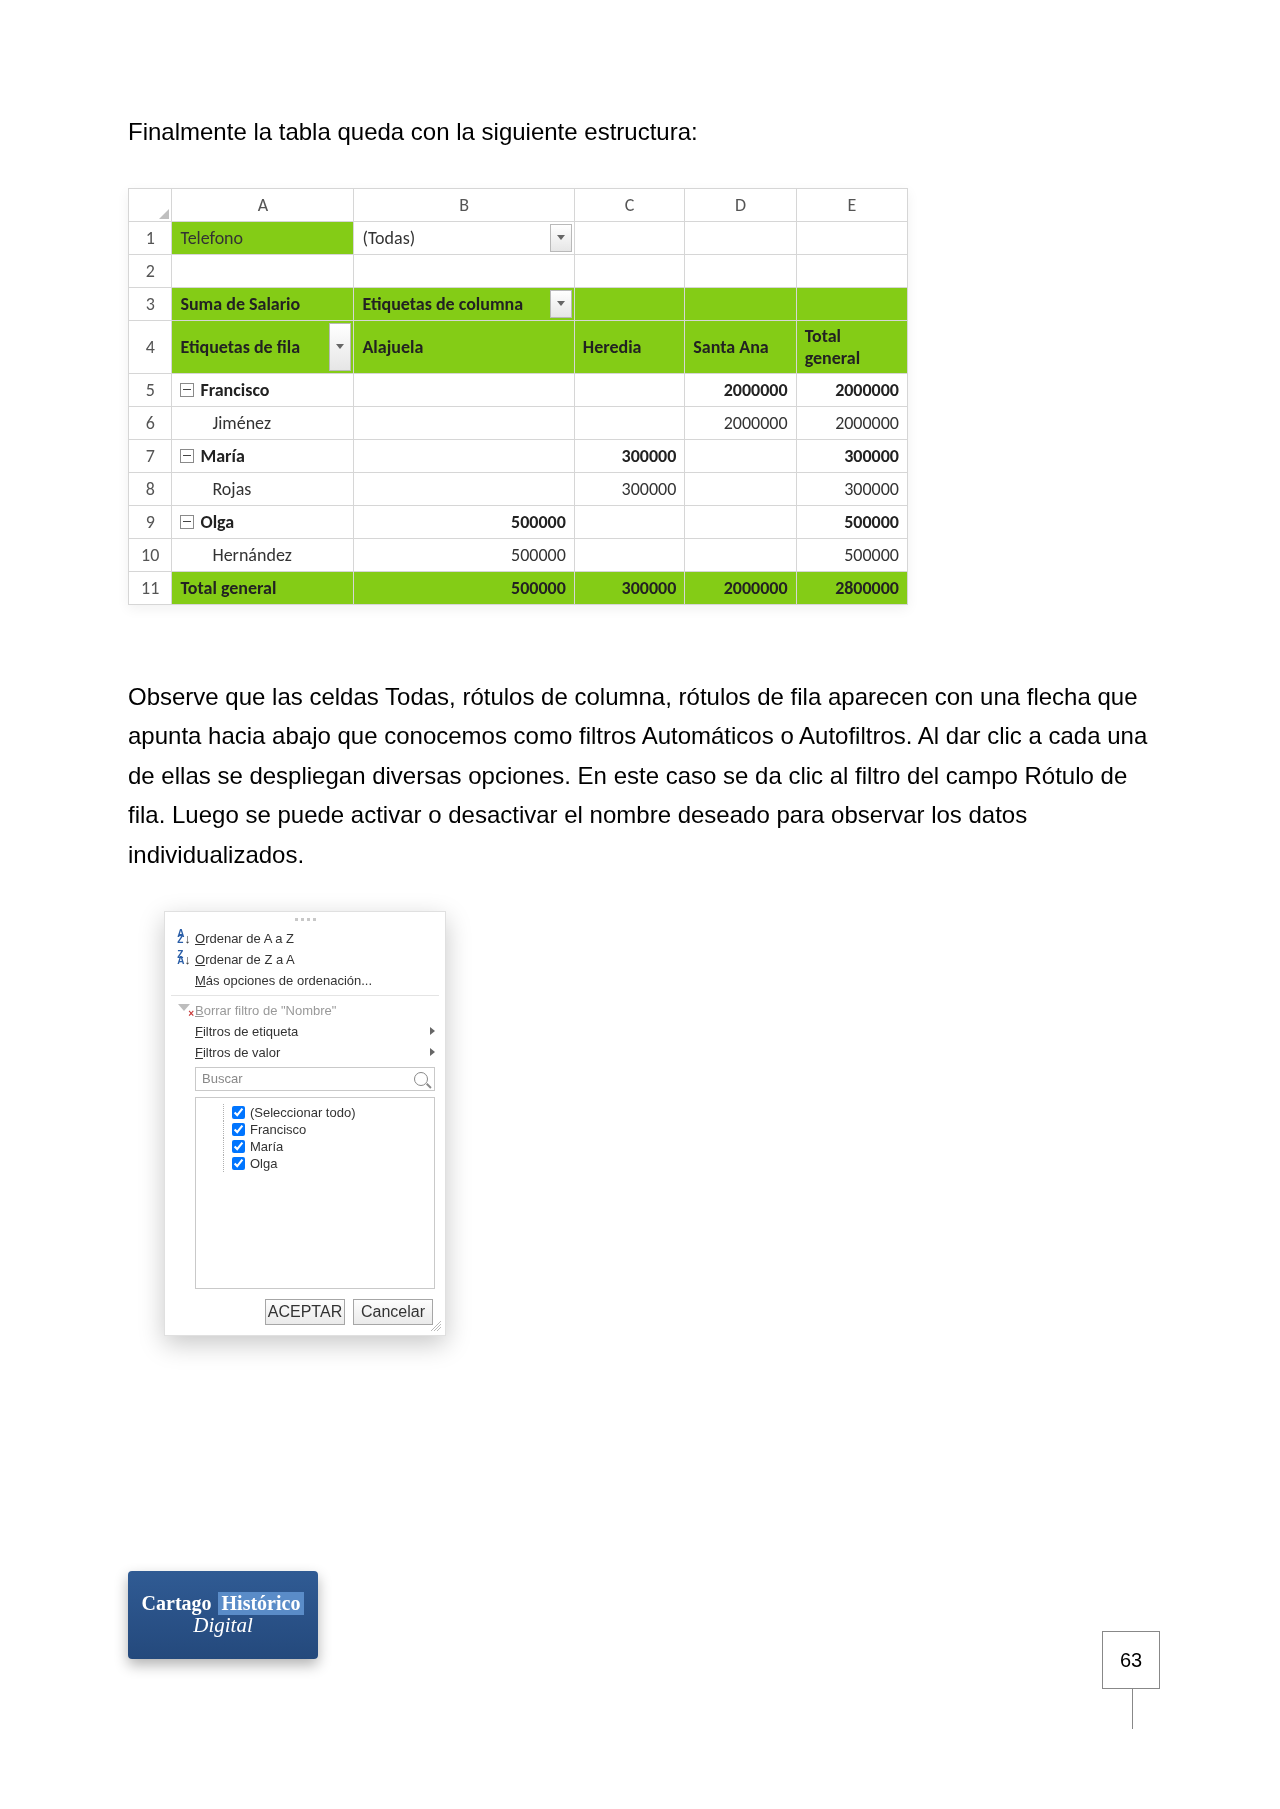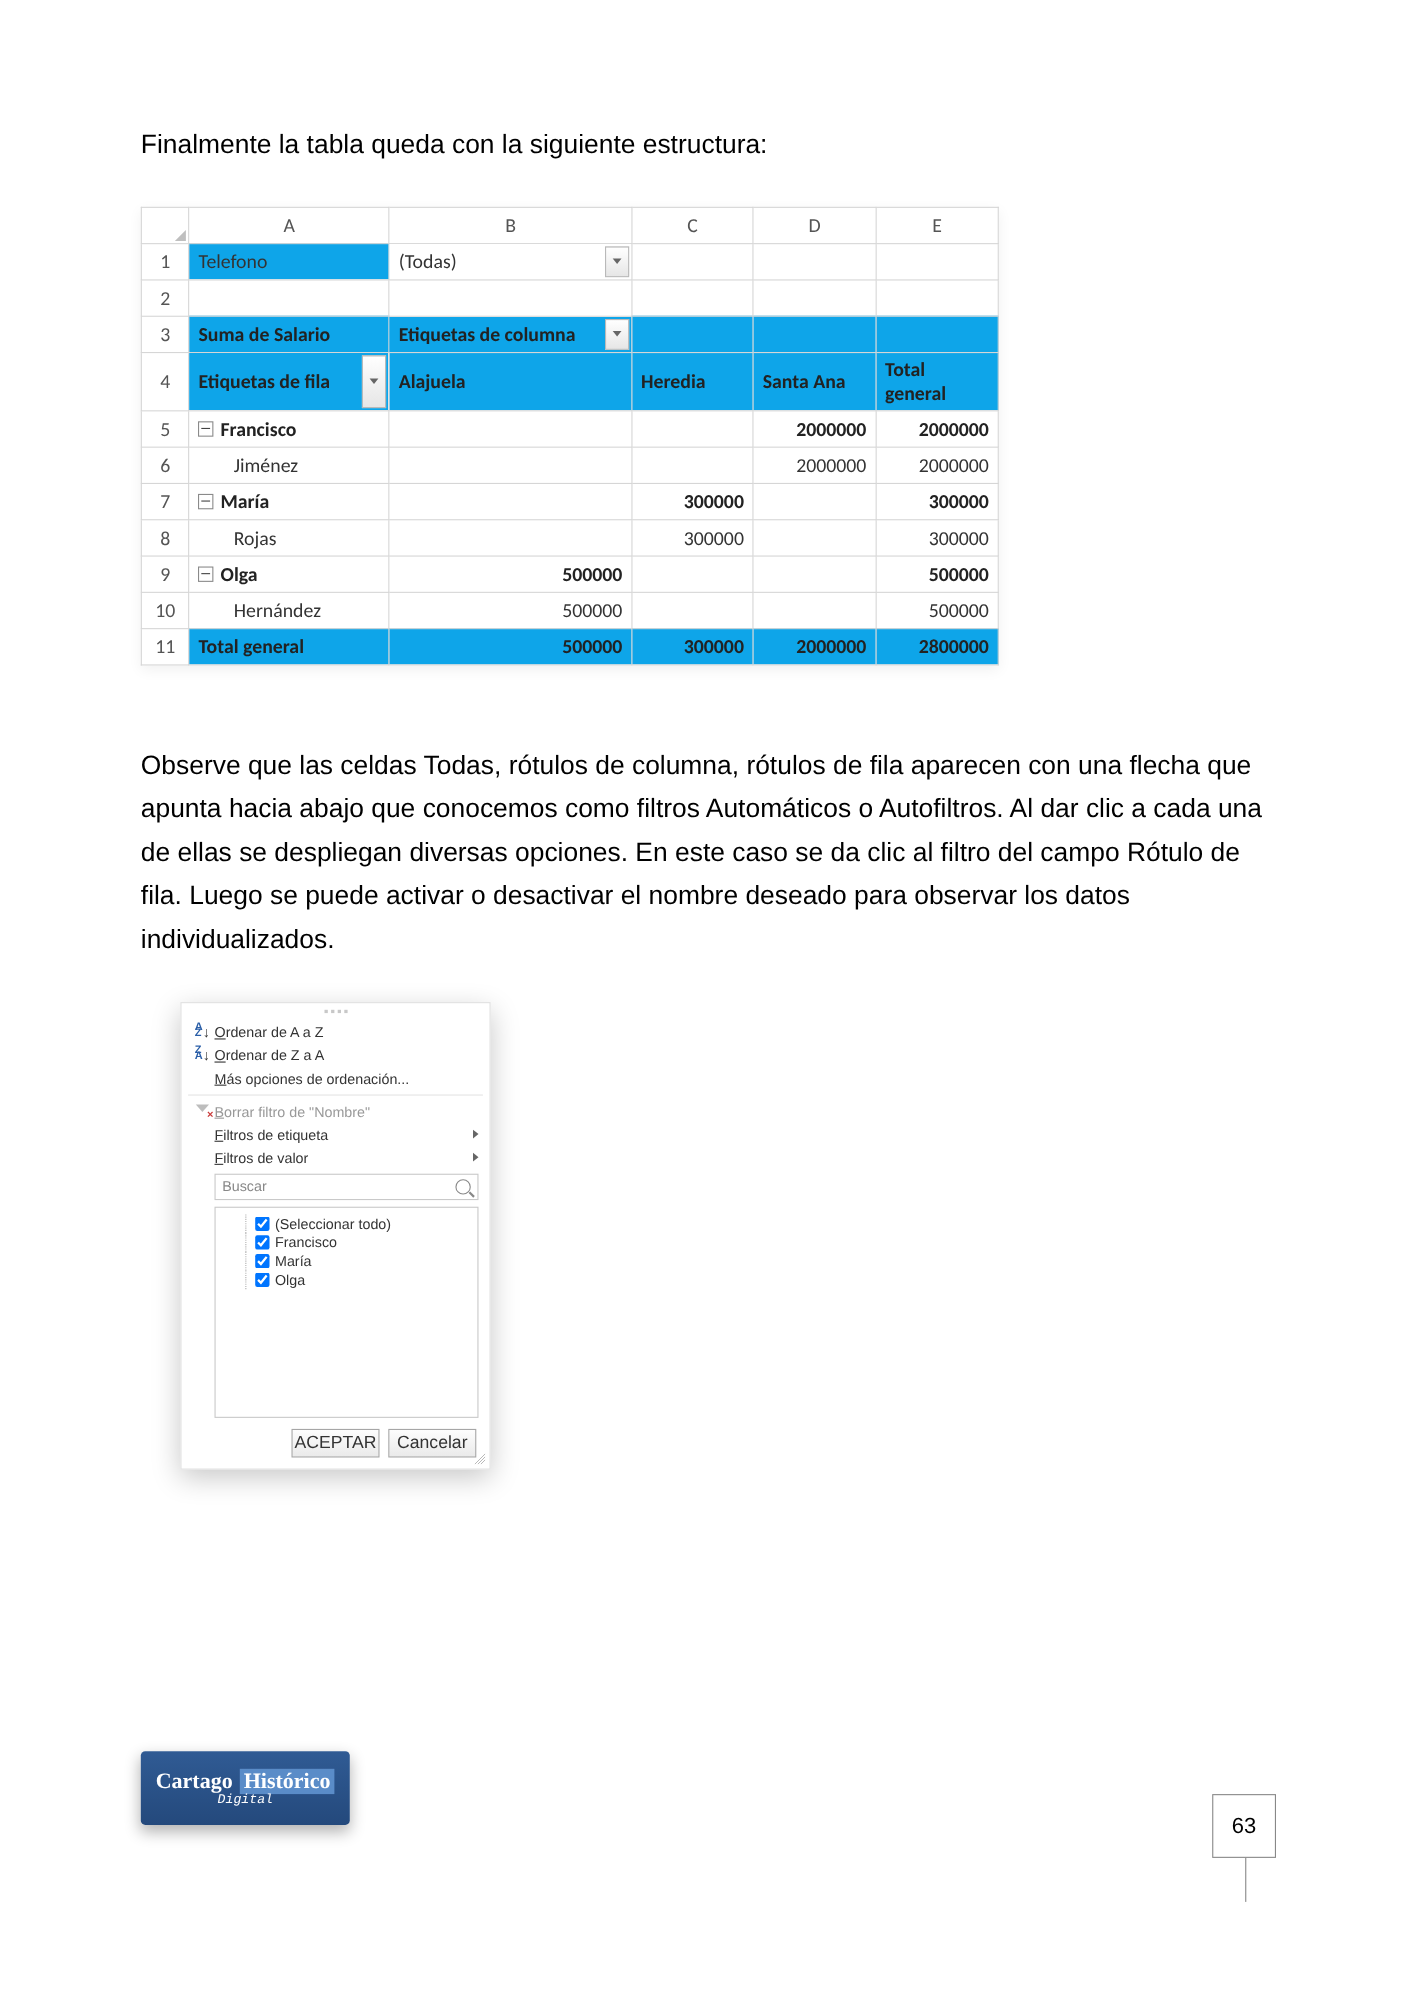"Telefono" .ptable .blue { background: #0ea5e9 -> #84cc16 }
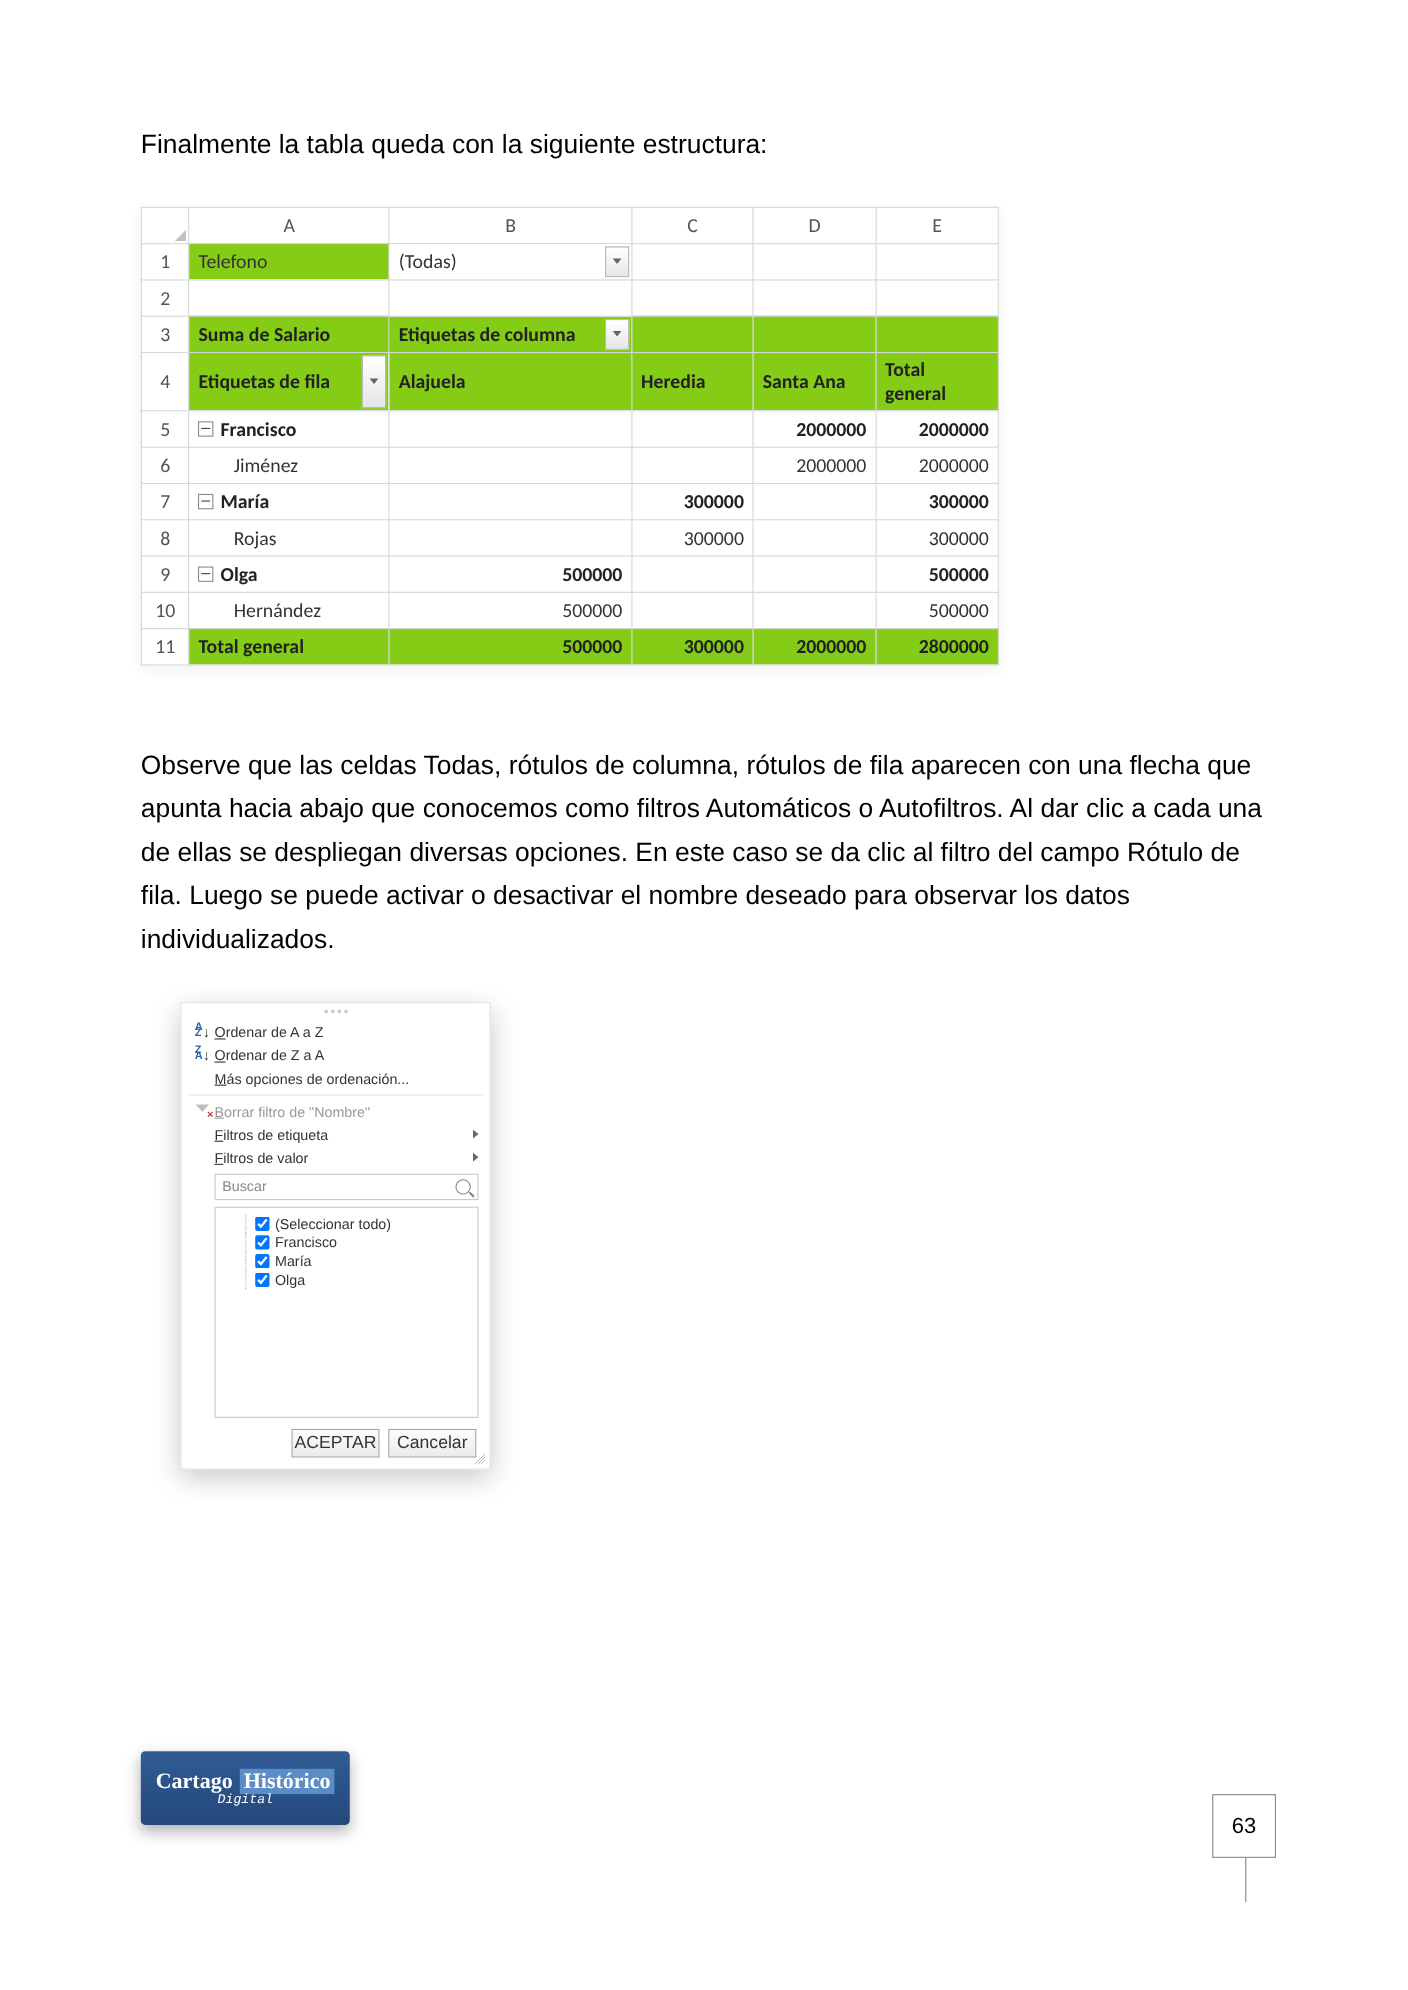"Cartago" .logo { height: 67px -> 88px }
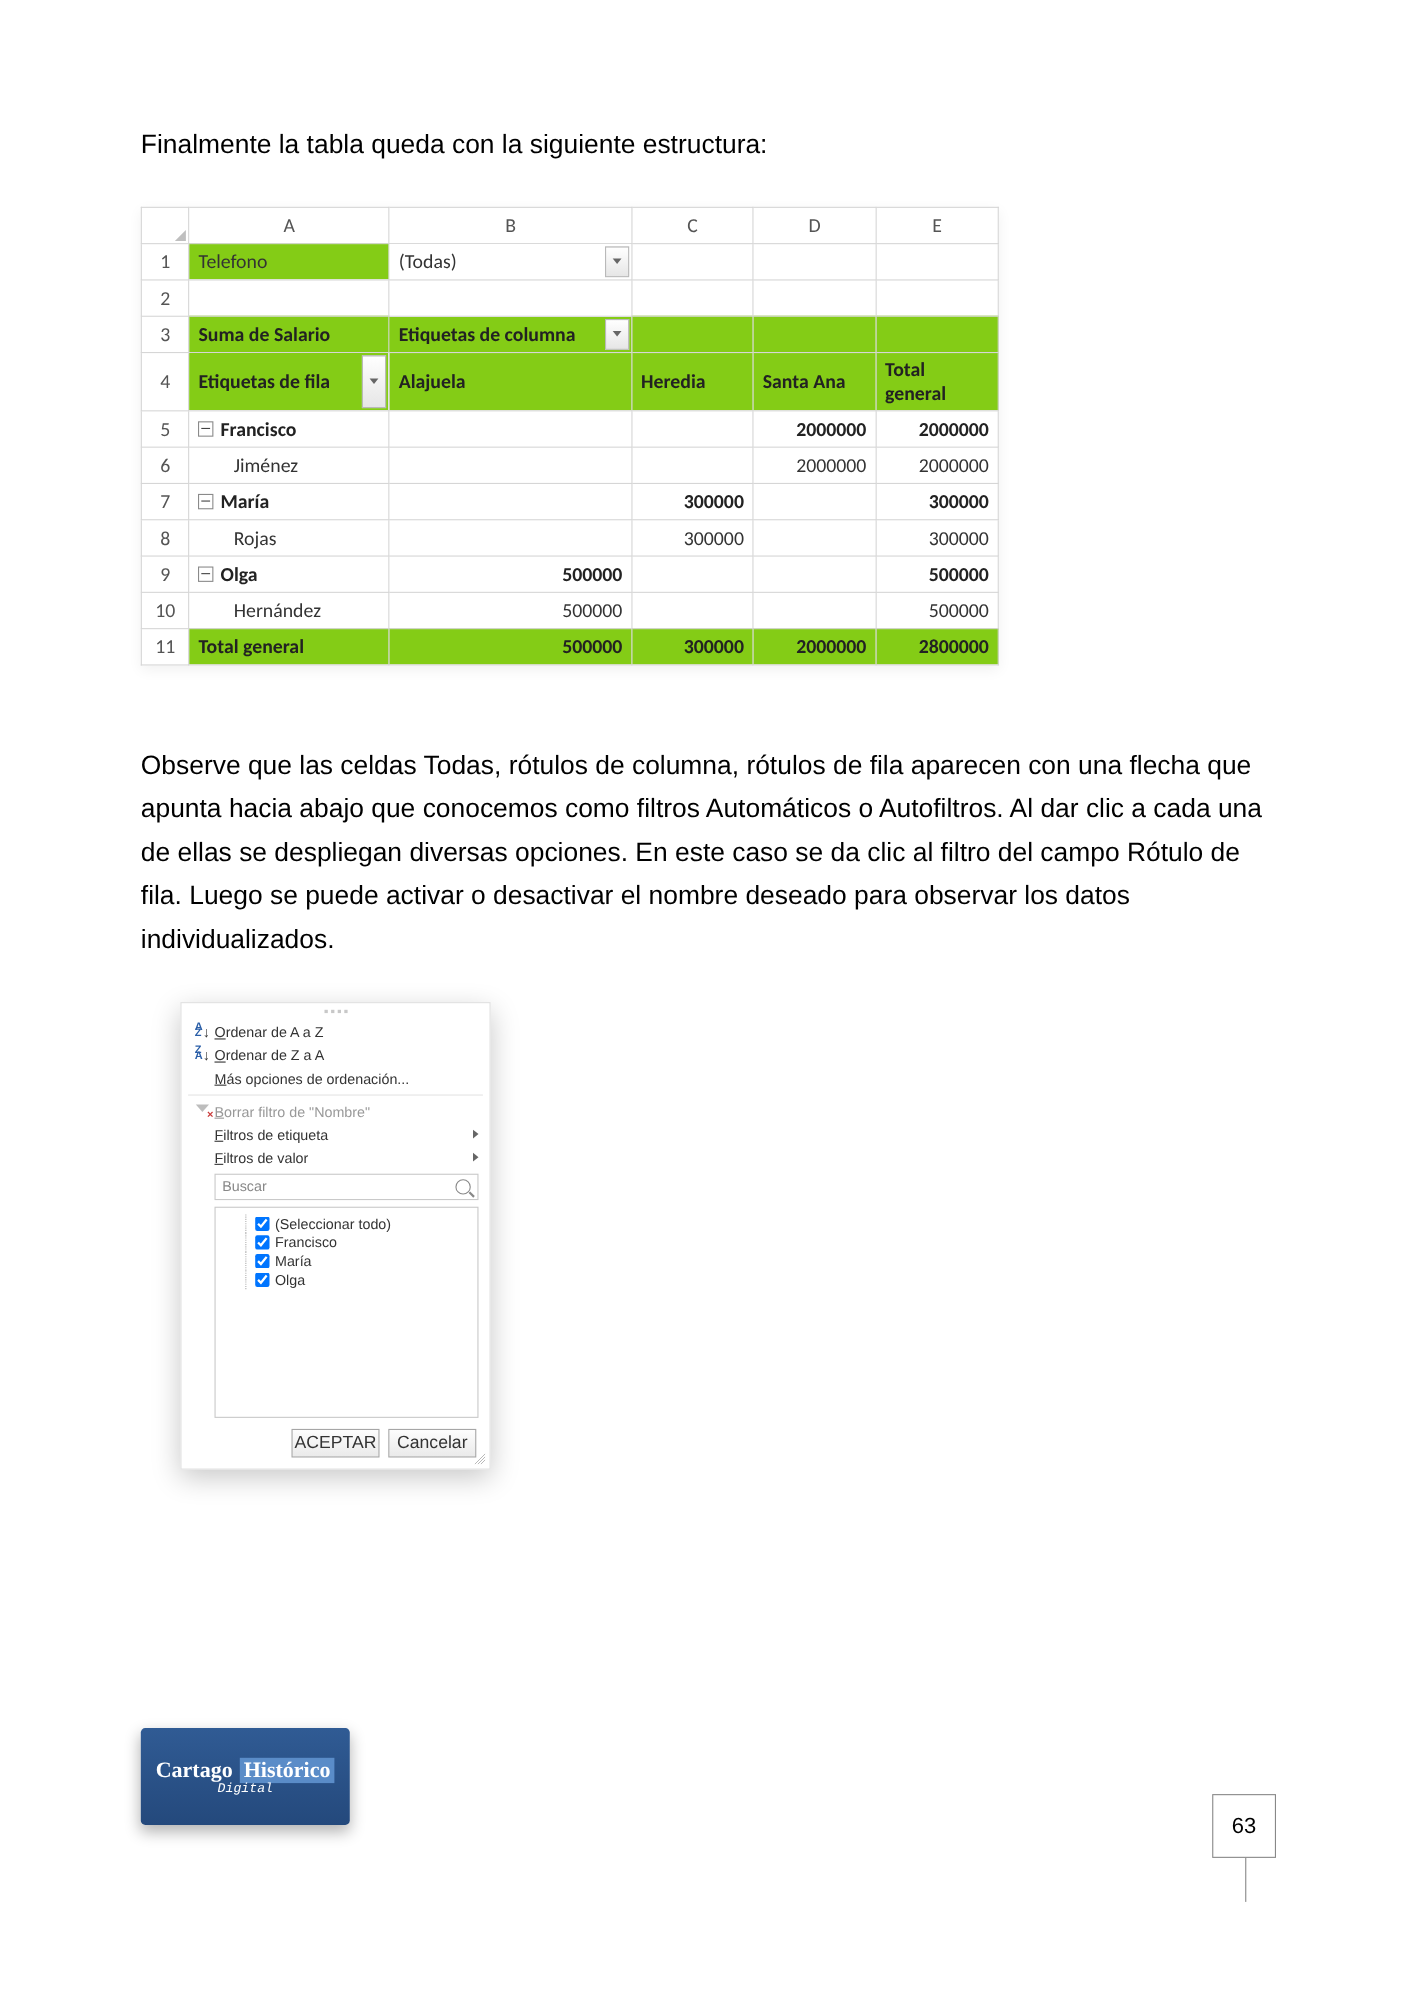"Digital" .logo .line2 { font-family: Liberation Mono, monospace -> Liberation Serif, serif; font-size: 12px -> 21px }
